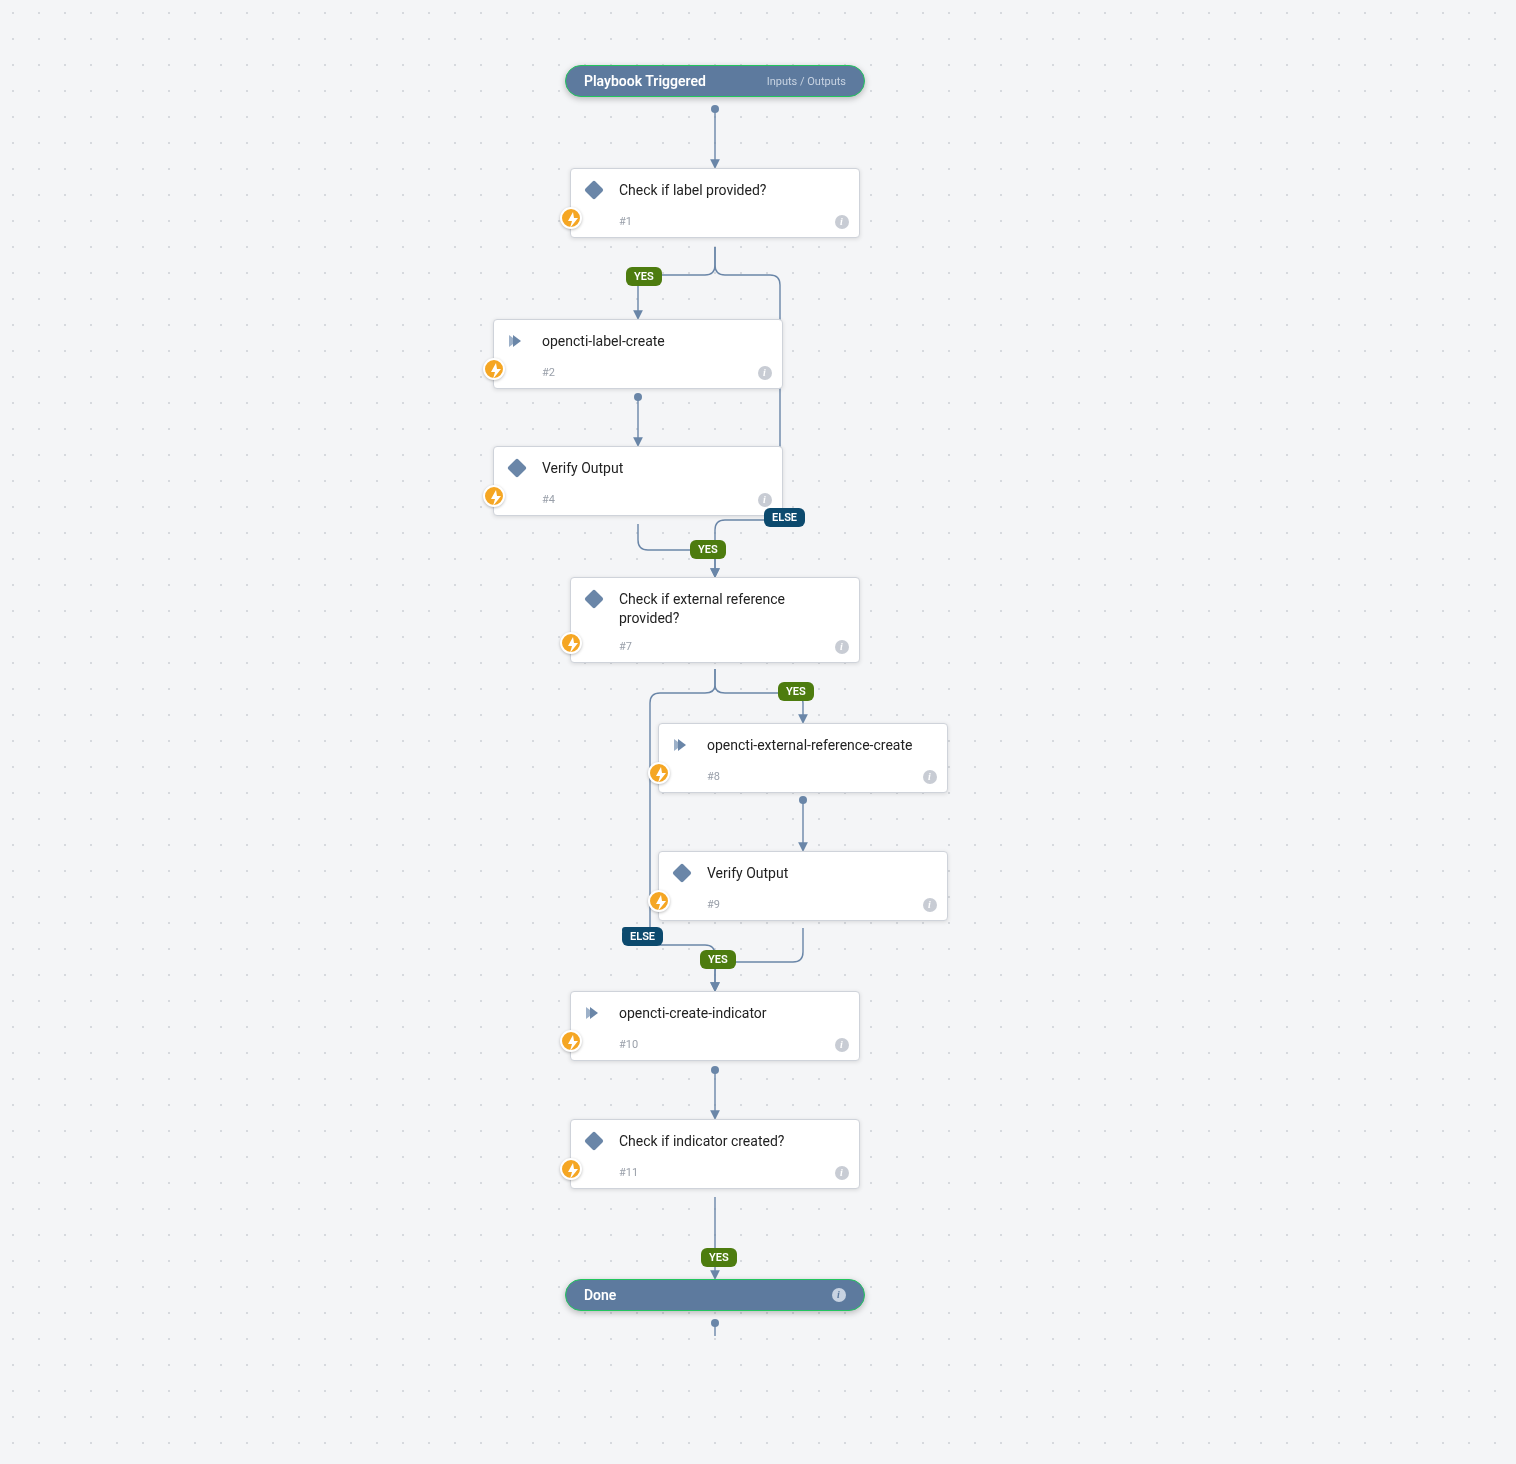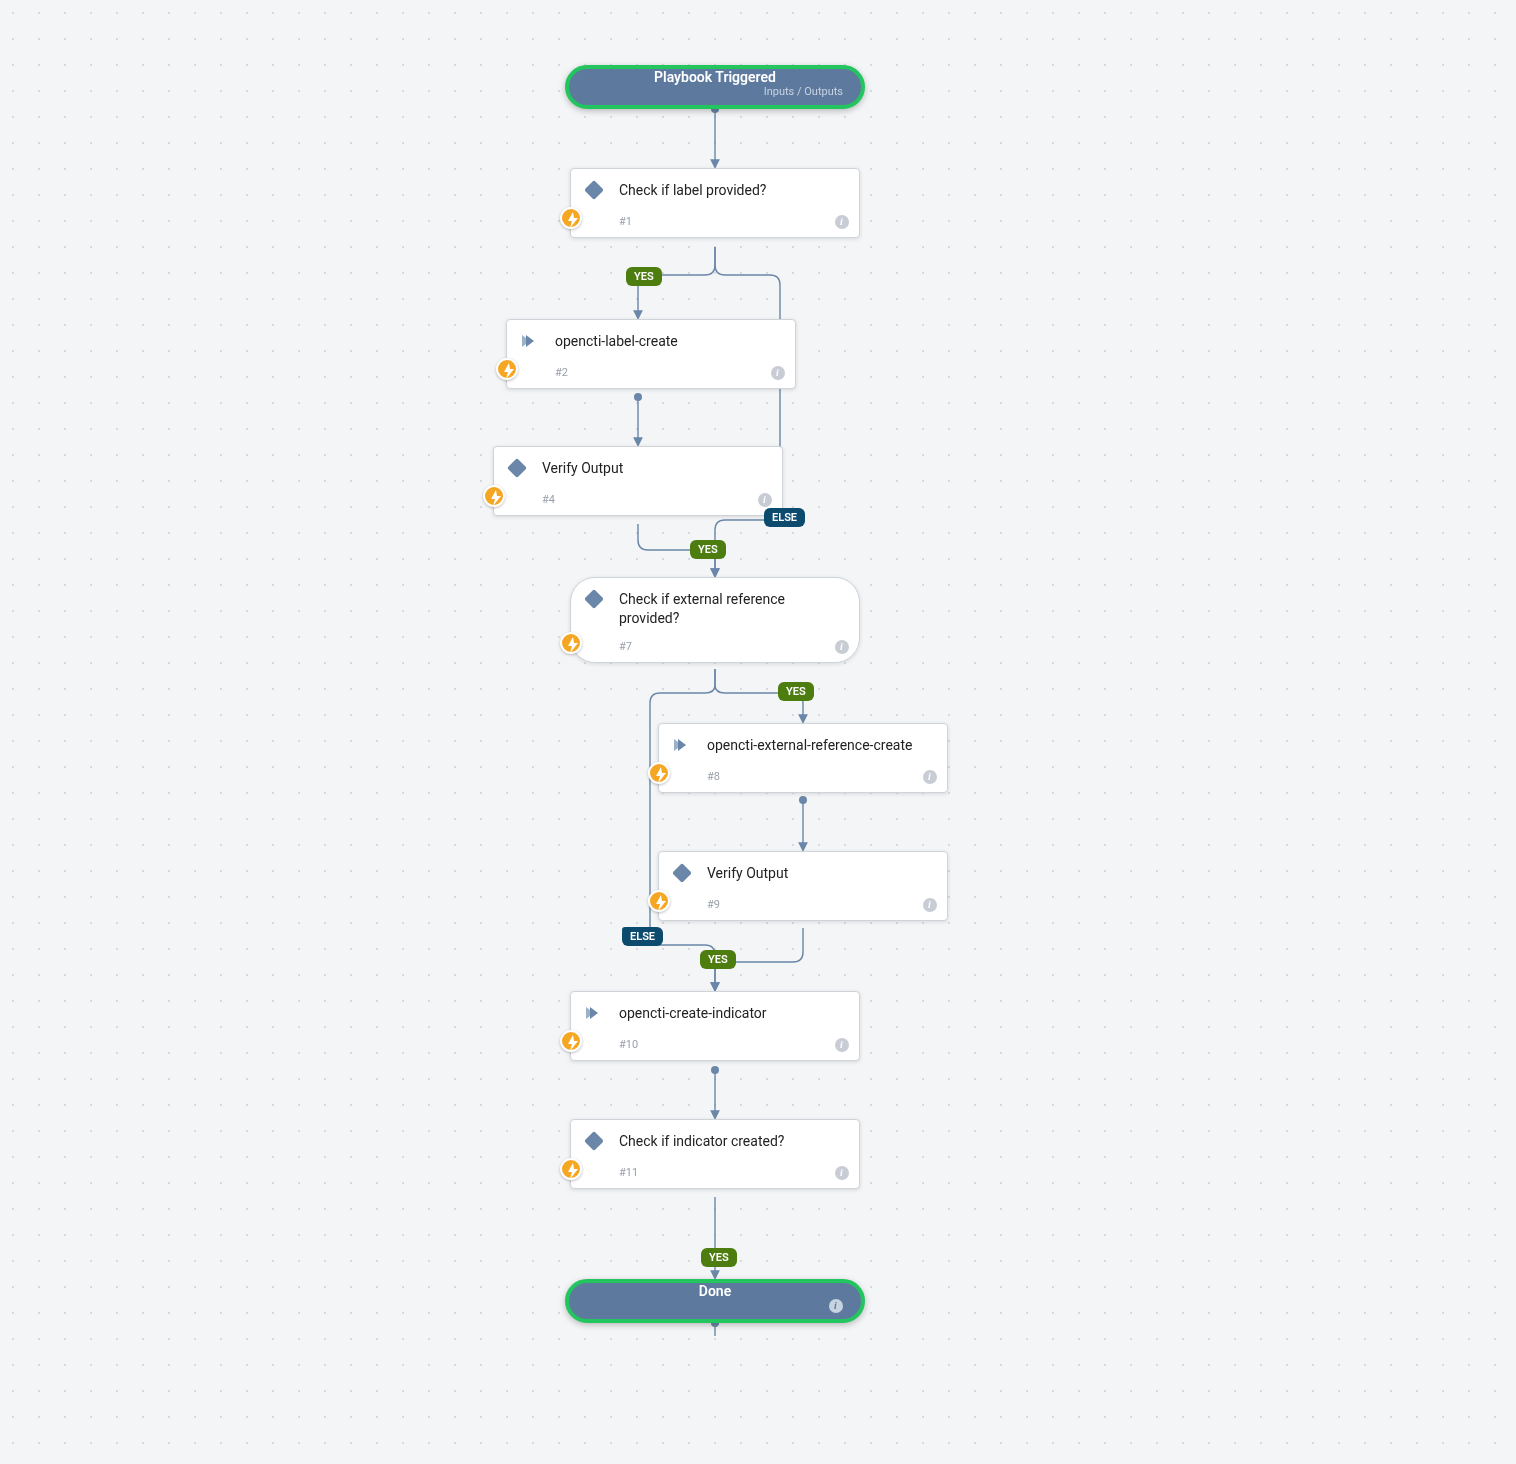"Playbook Triggered" .pill { border: 4px solid #22c55e -> 1px solid #22c55e; flex-direction: column -> none; height: 44px -> 32px }
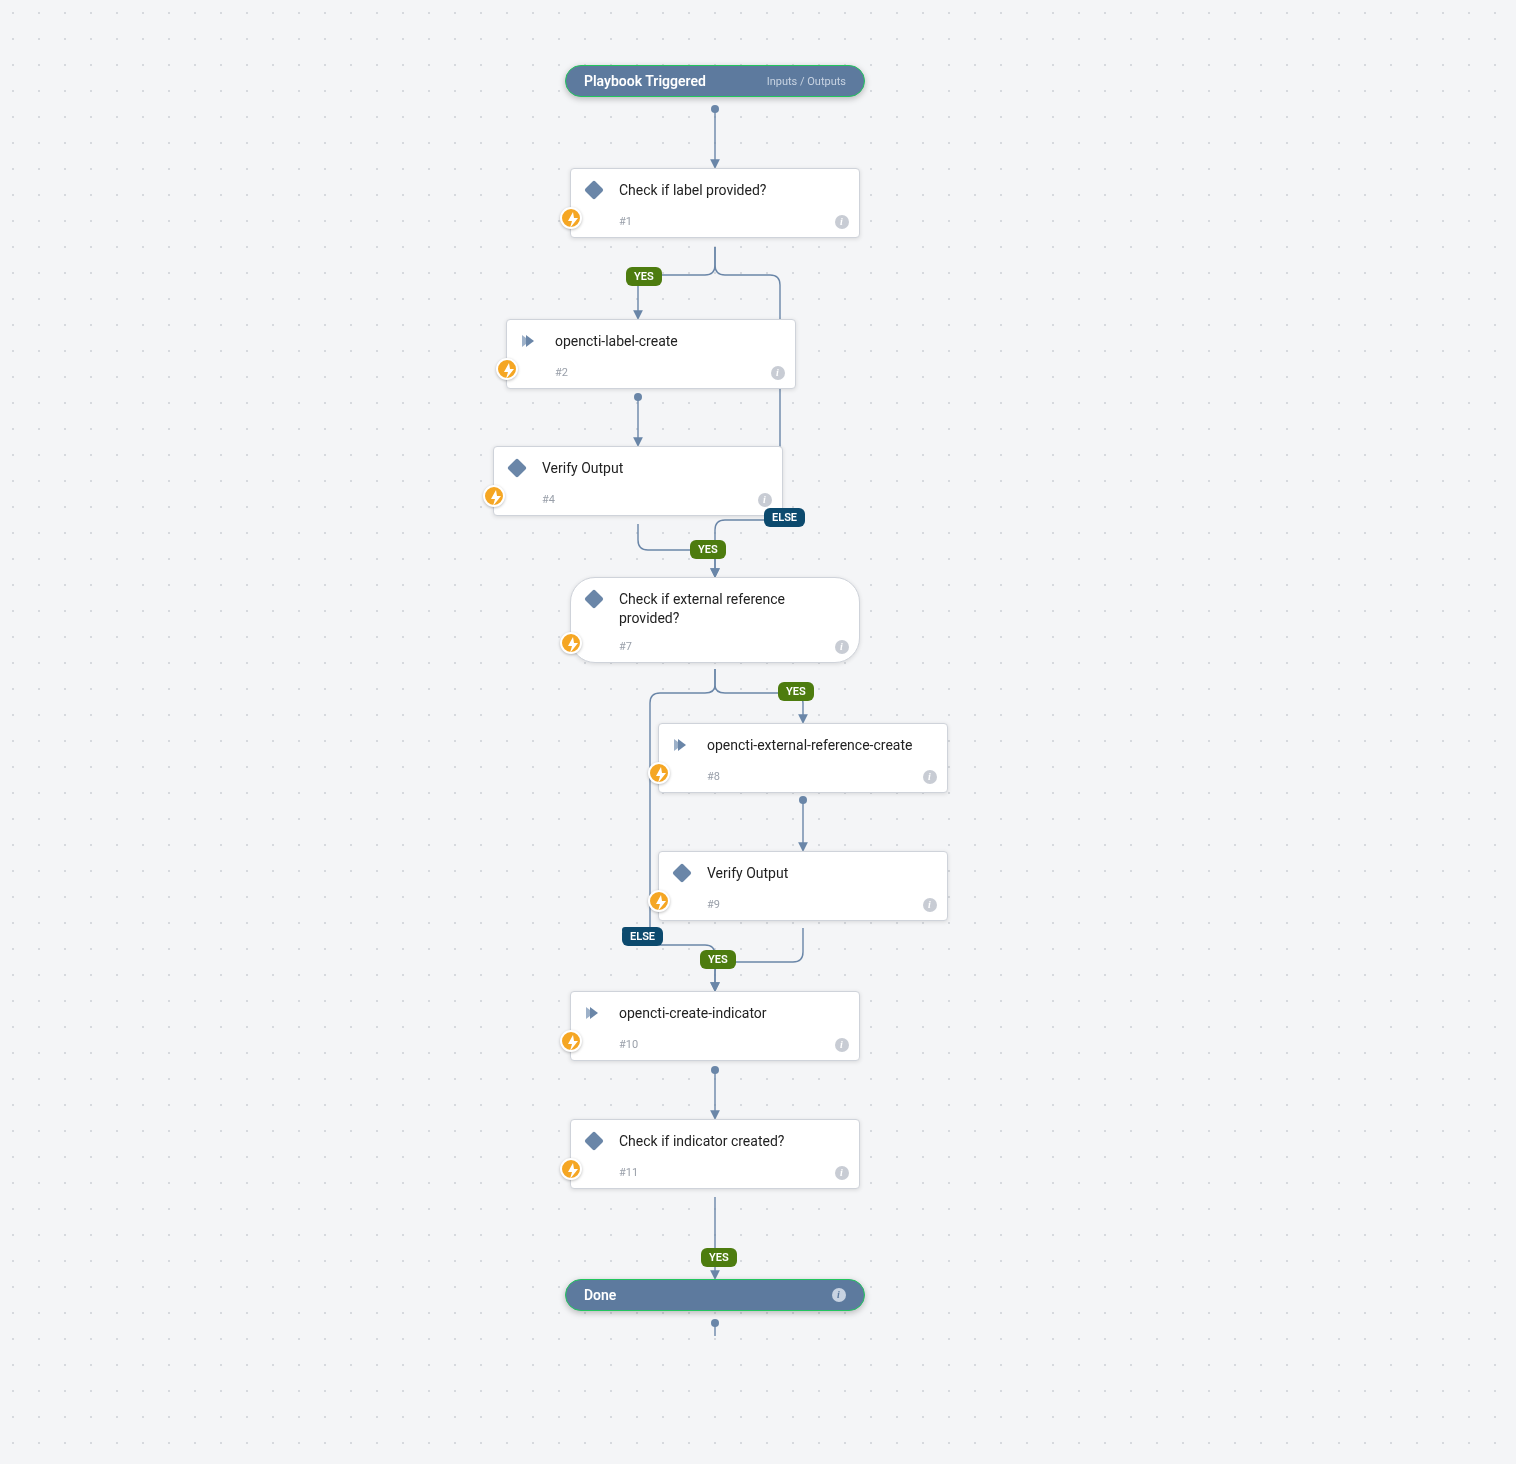"opencti-label-create" div.node { left: 506px -> 493px }
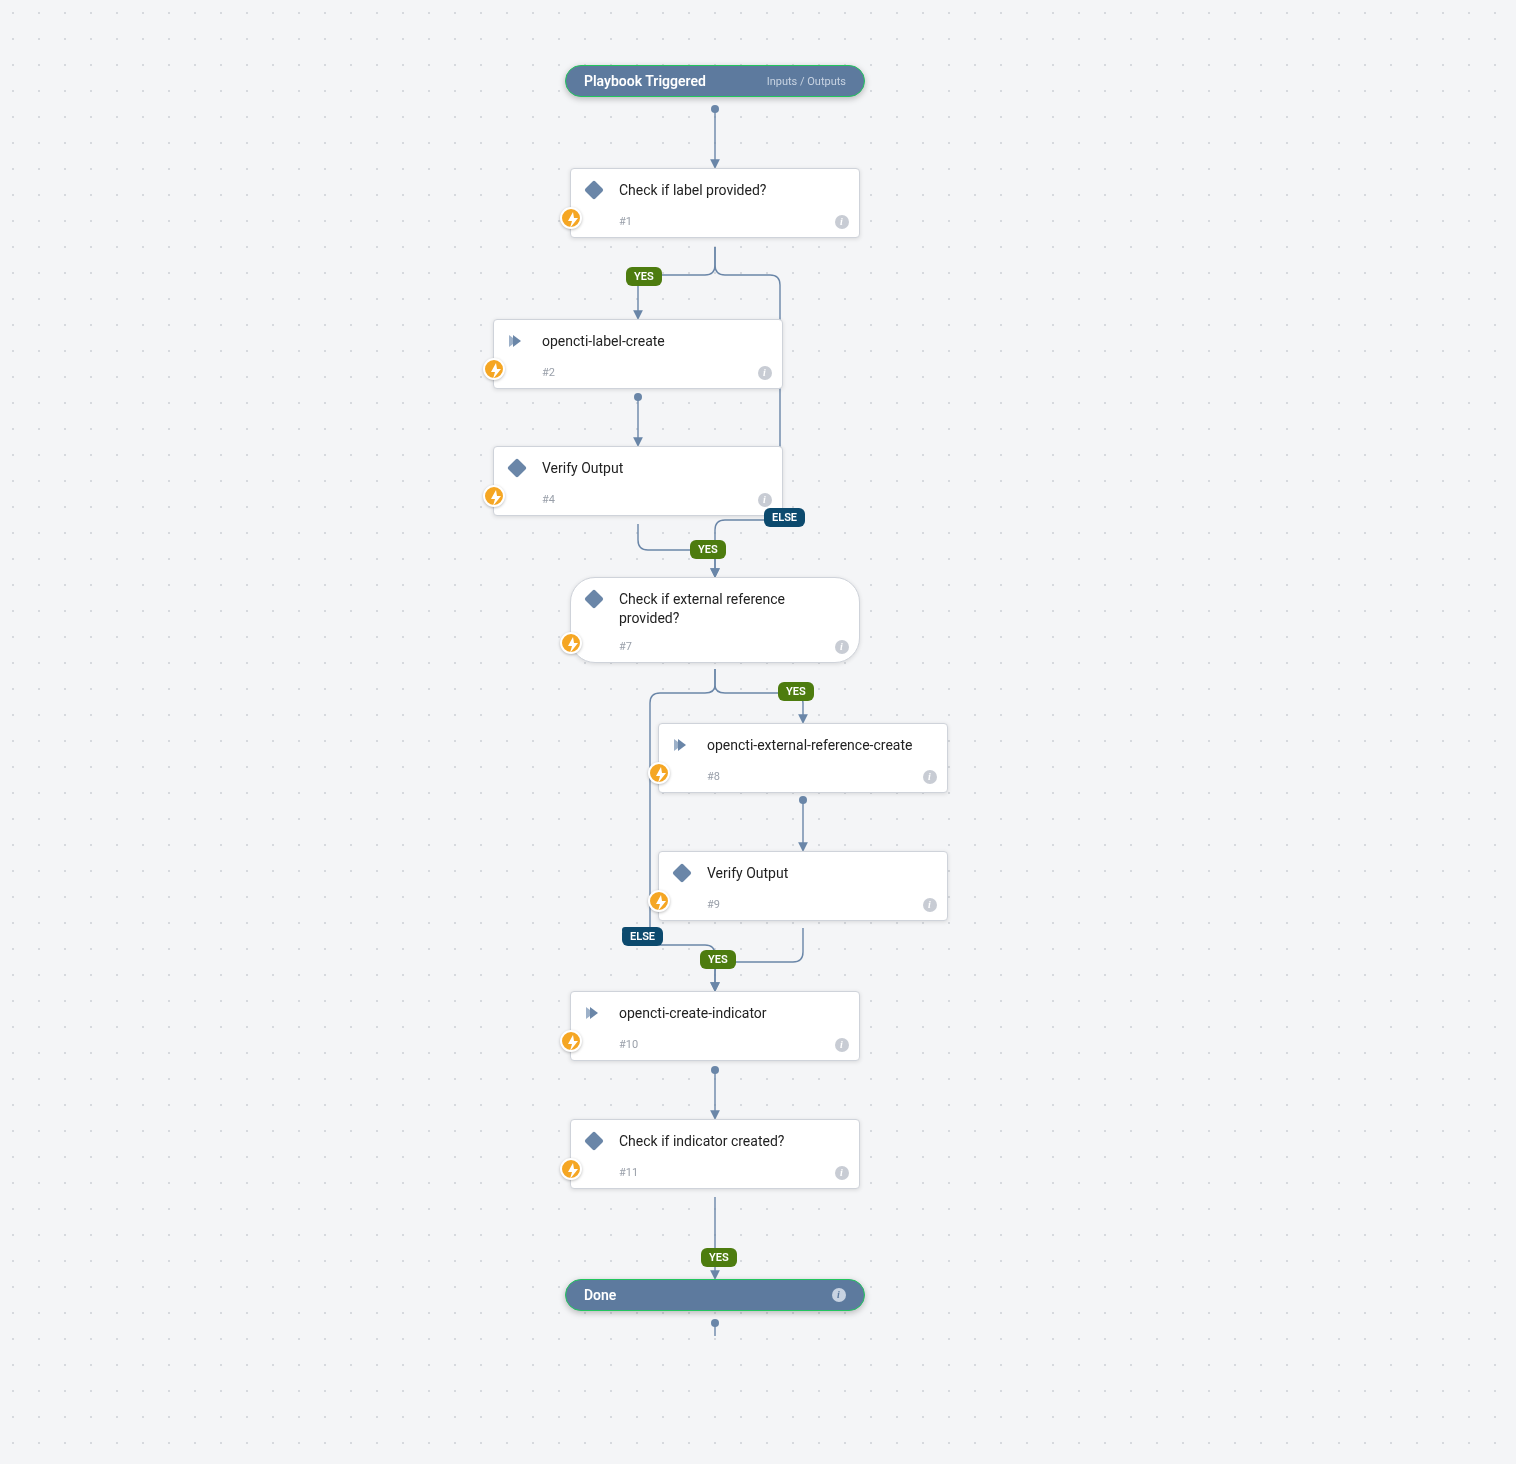"Check if external reference provided?" div.node { border-radius: 25px -> none }
